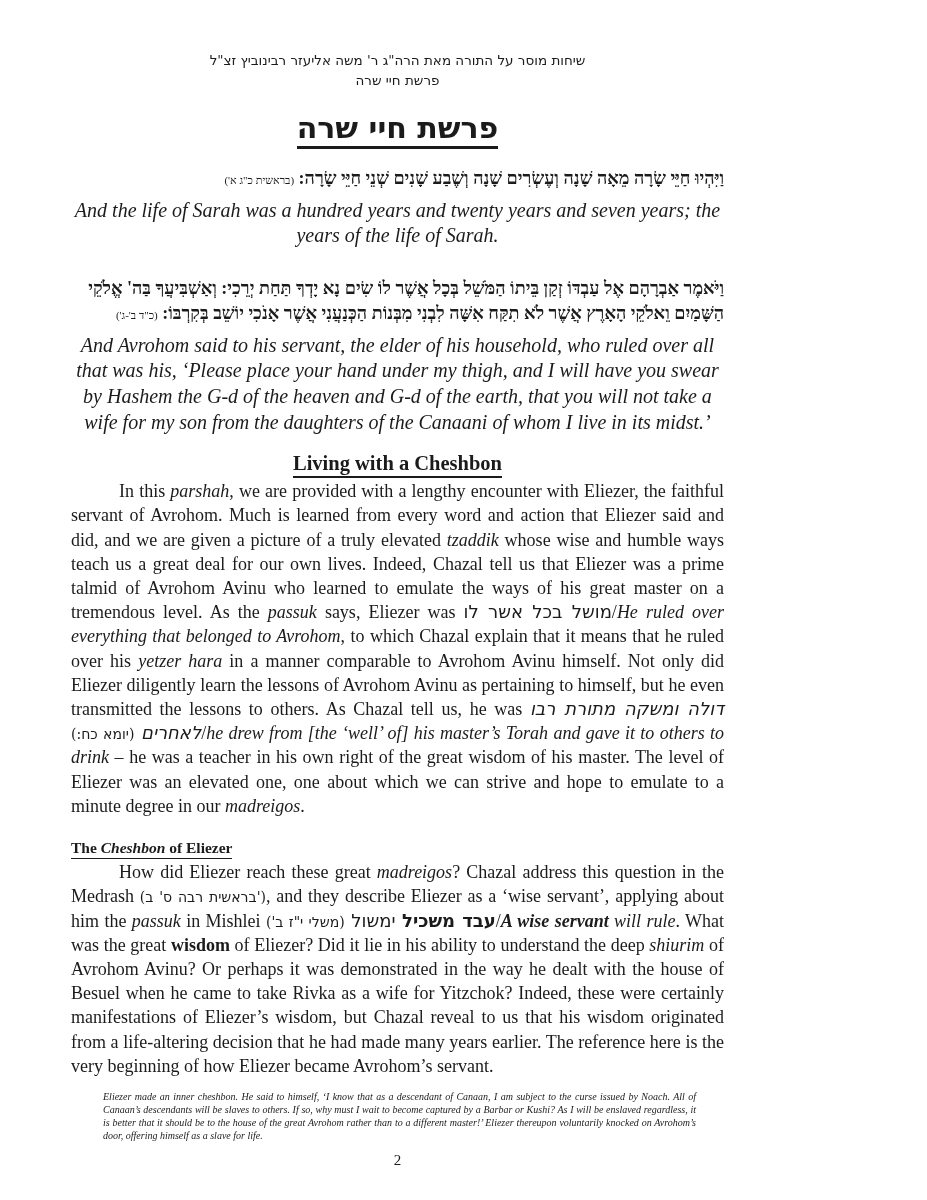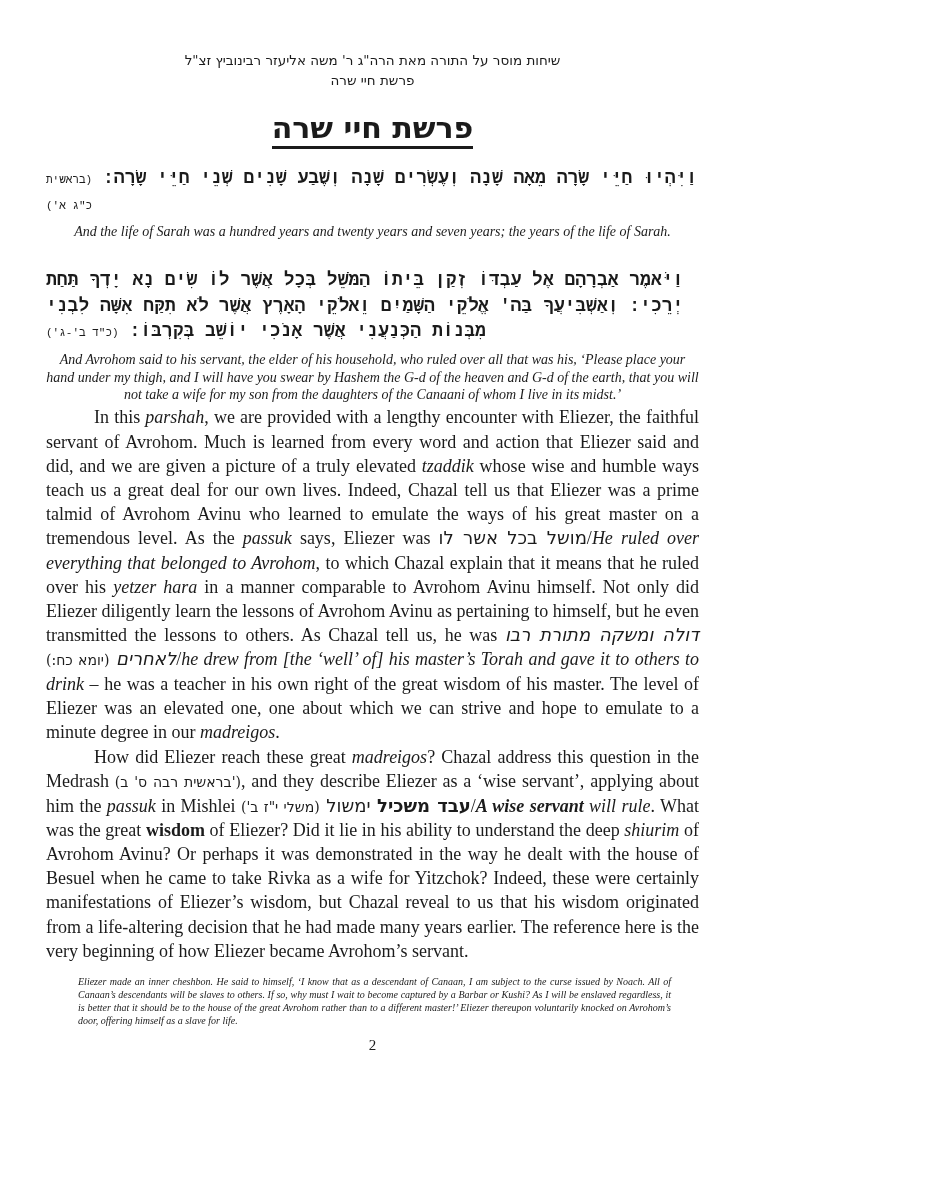"שיחות מוסר על התורה מאת" .page { margin-left: none -> 25px }
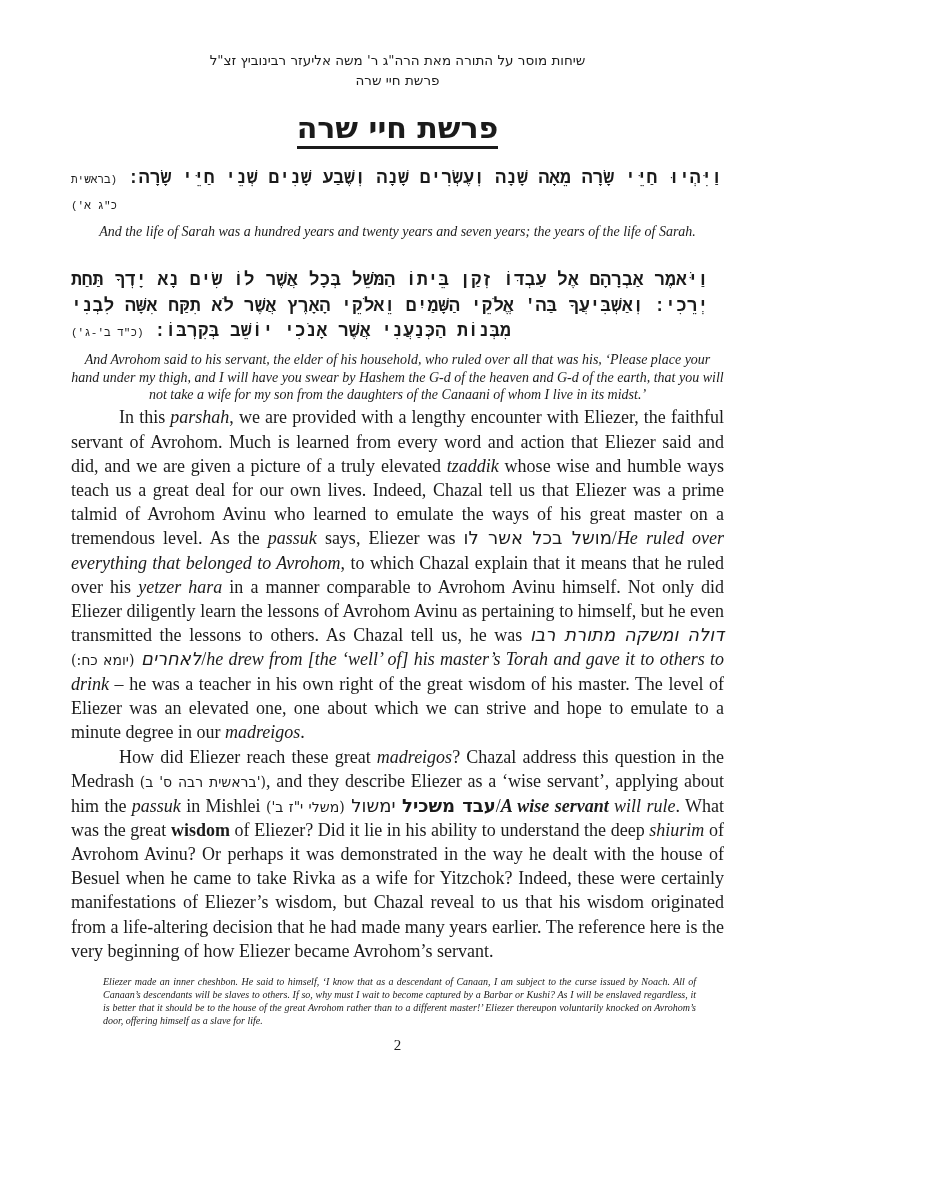"וַיִּהְיוּ חַיֵּי שָׂרָה מֵאָה שָׁנָה" .passuk { font-family: Liberation Mono, monospace -> Liberation Serif, serif; text-align: left -> right }
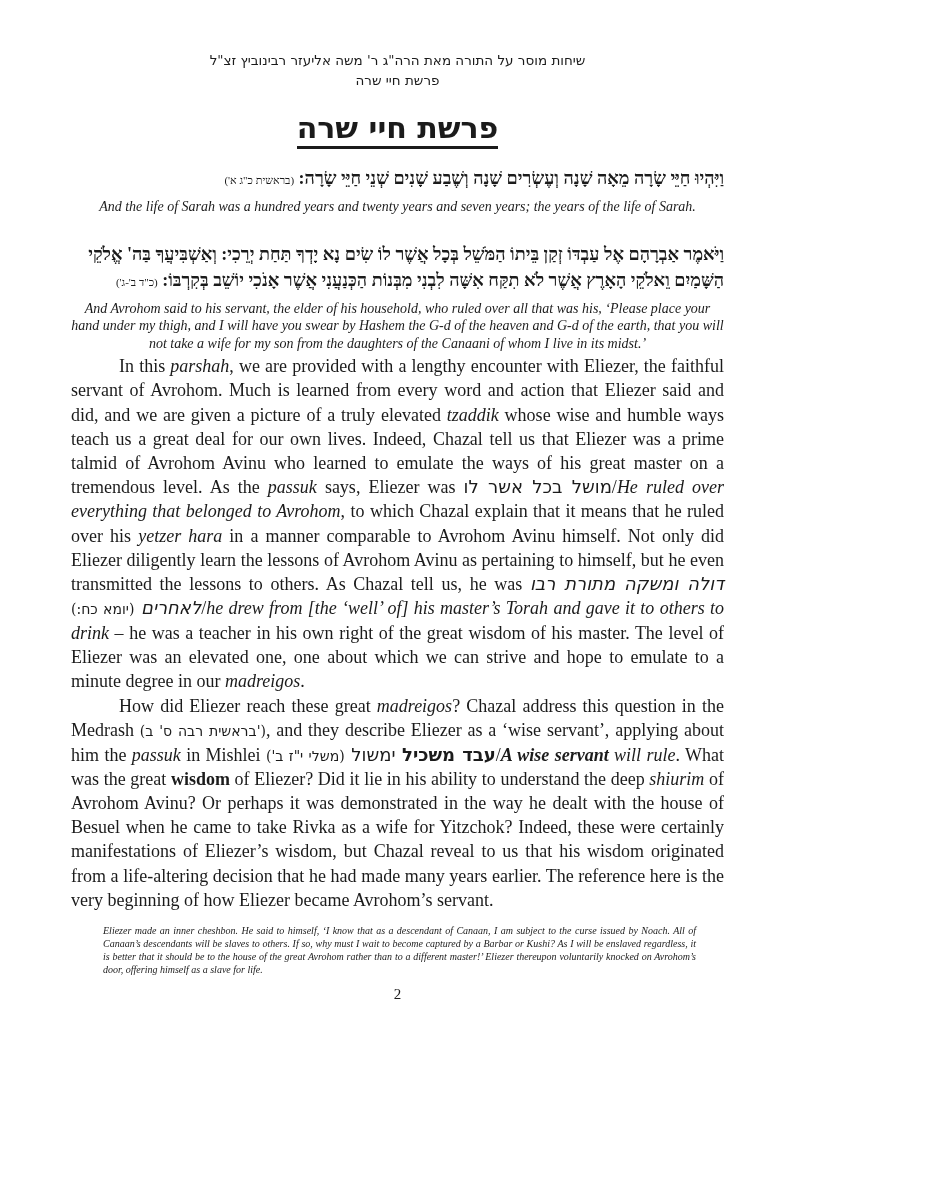"And the life of Sarah" .trans { font-size: 14px -> 20px }
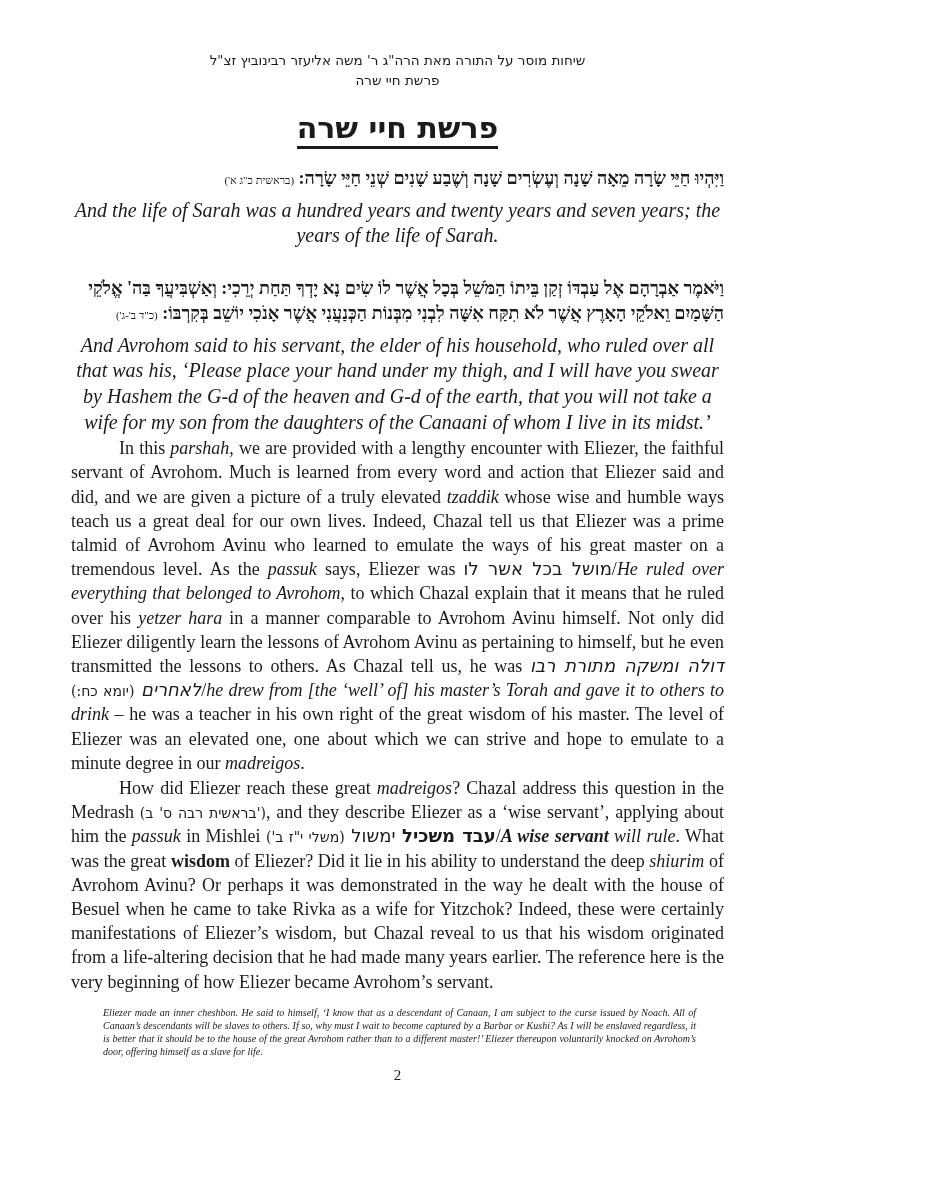"Living with a Cheshbon" div.section-title-wrap { html: none -> <div> <span>Living with a Cheshbon</span> </div> }
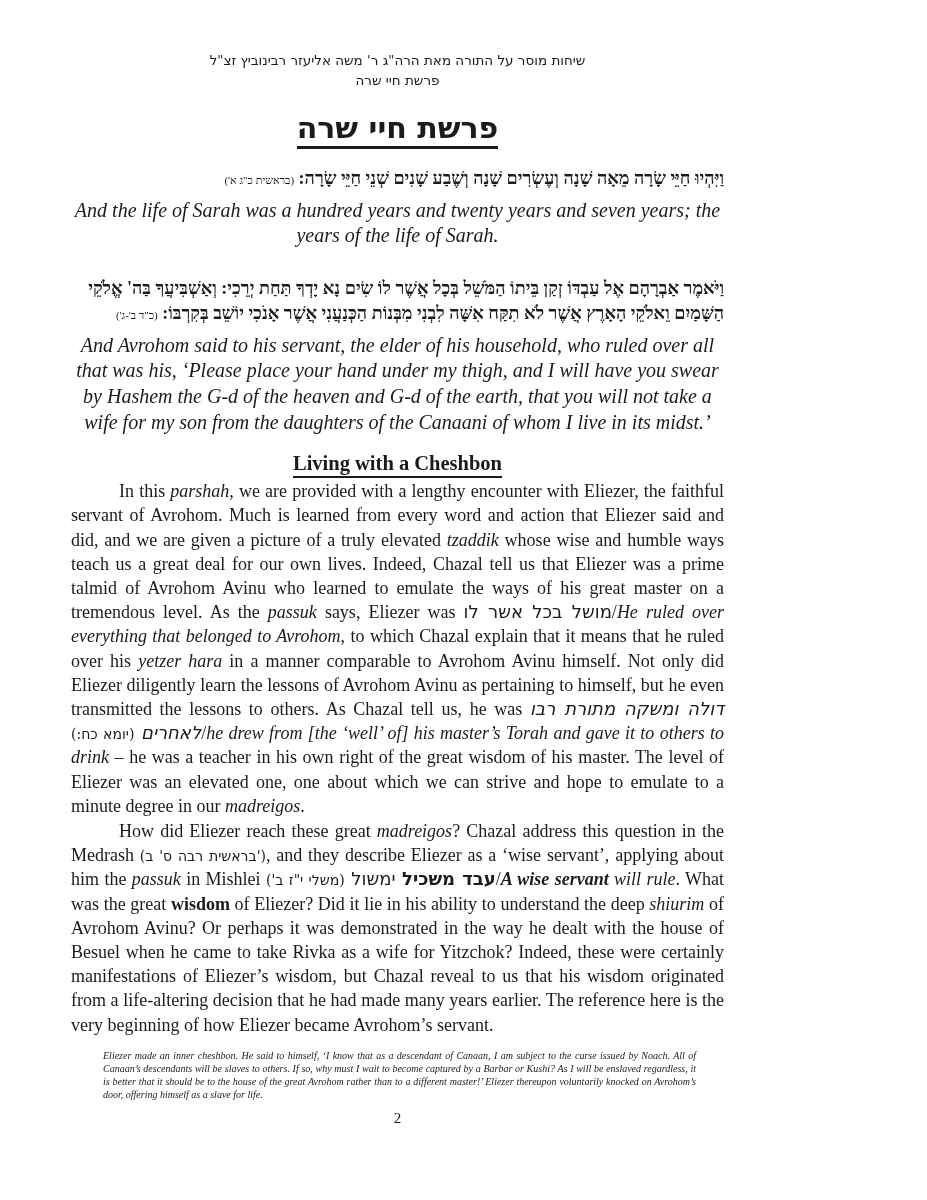"The Cheshbon of Eliezer" div.subhead { html: none -> <div> <span><span>The </span><span>Cheshbon</span><span> of Eliezer</span></span> </div> }
